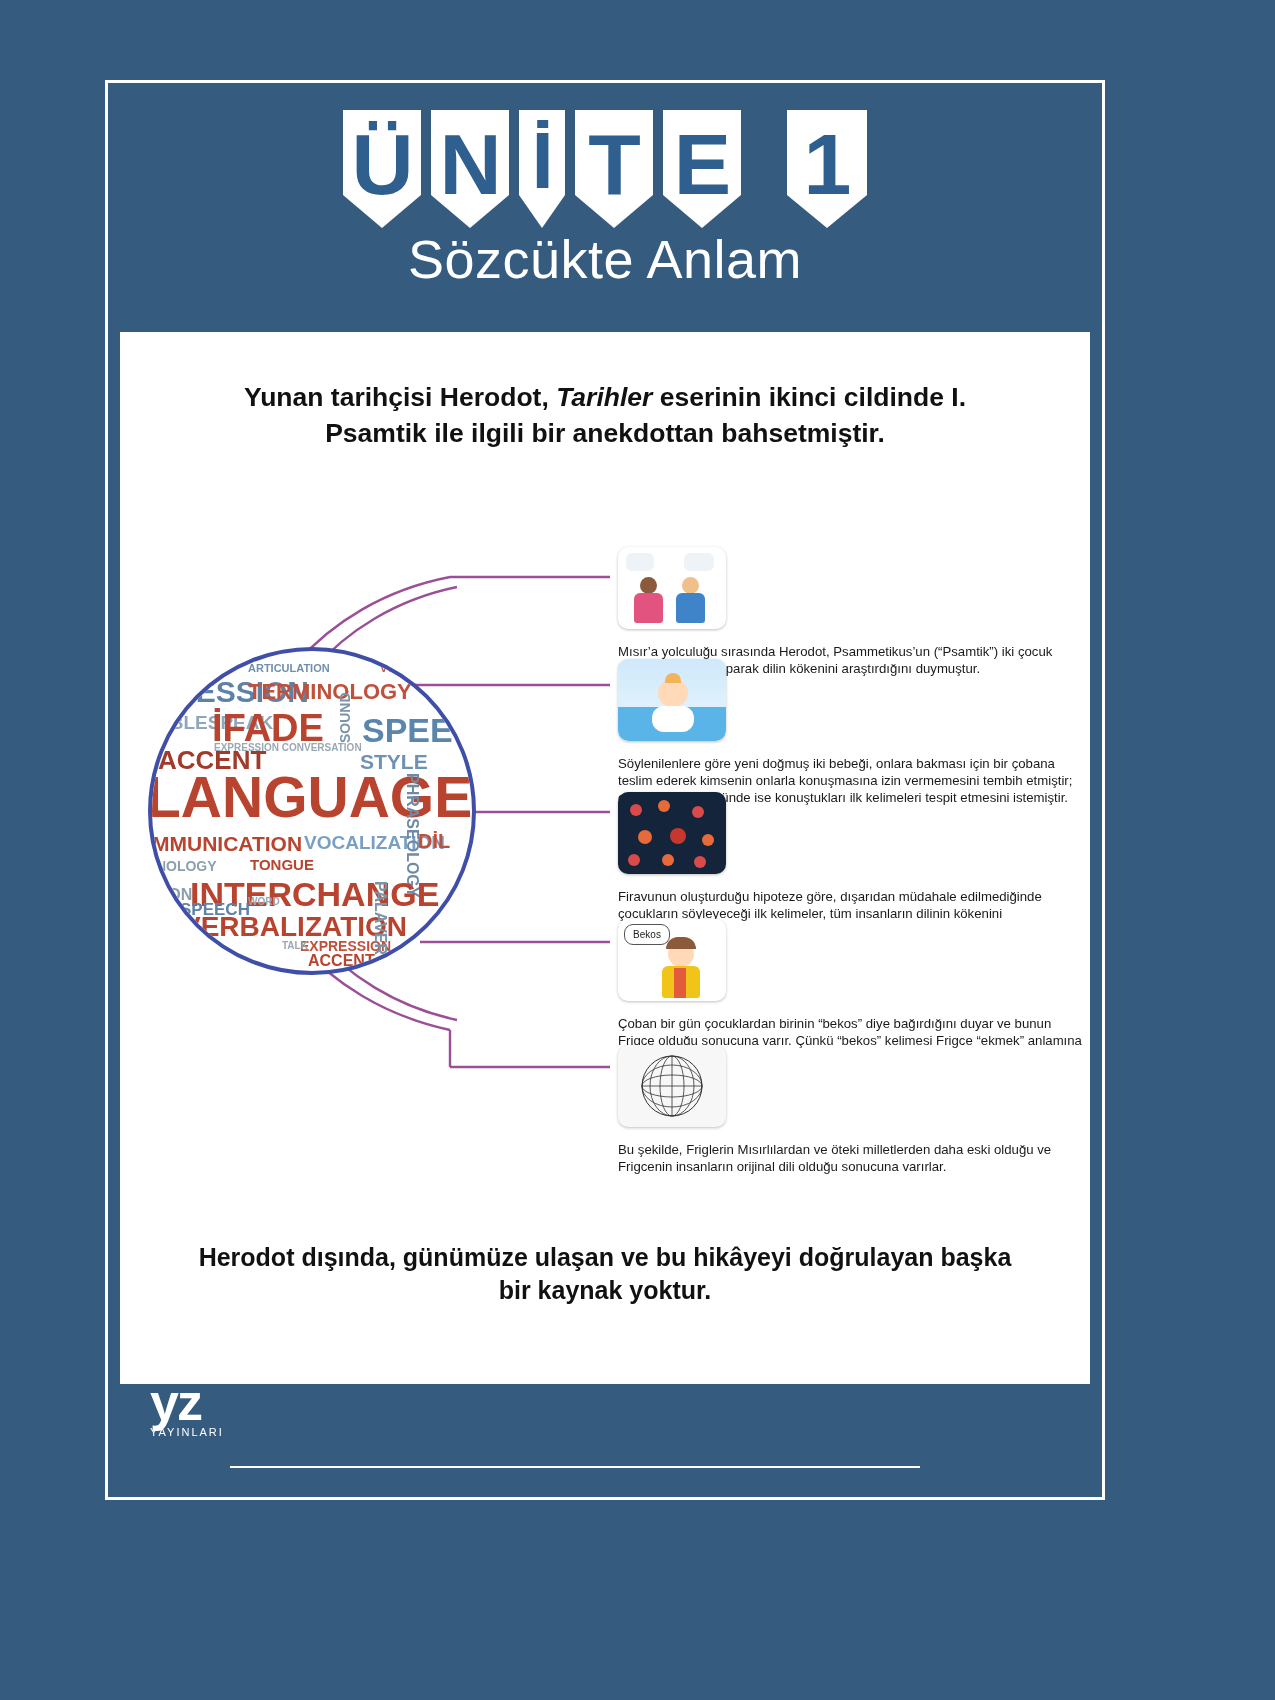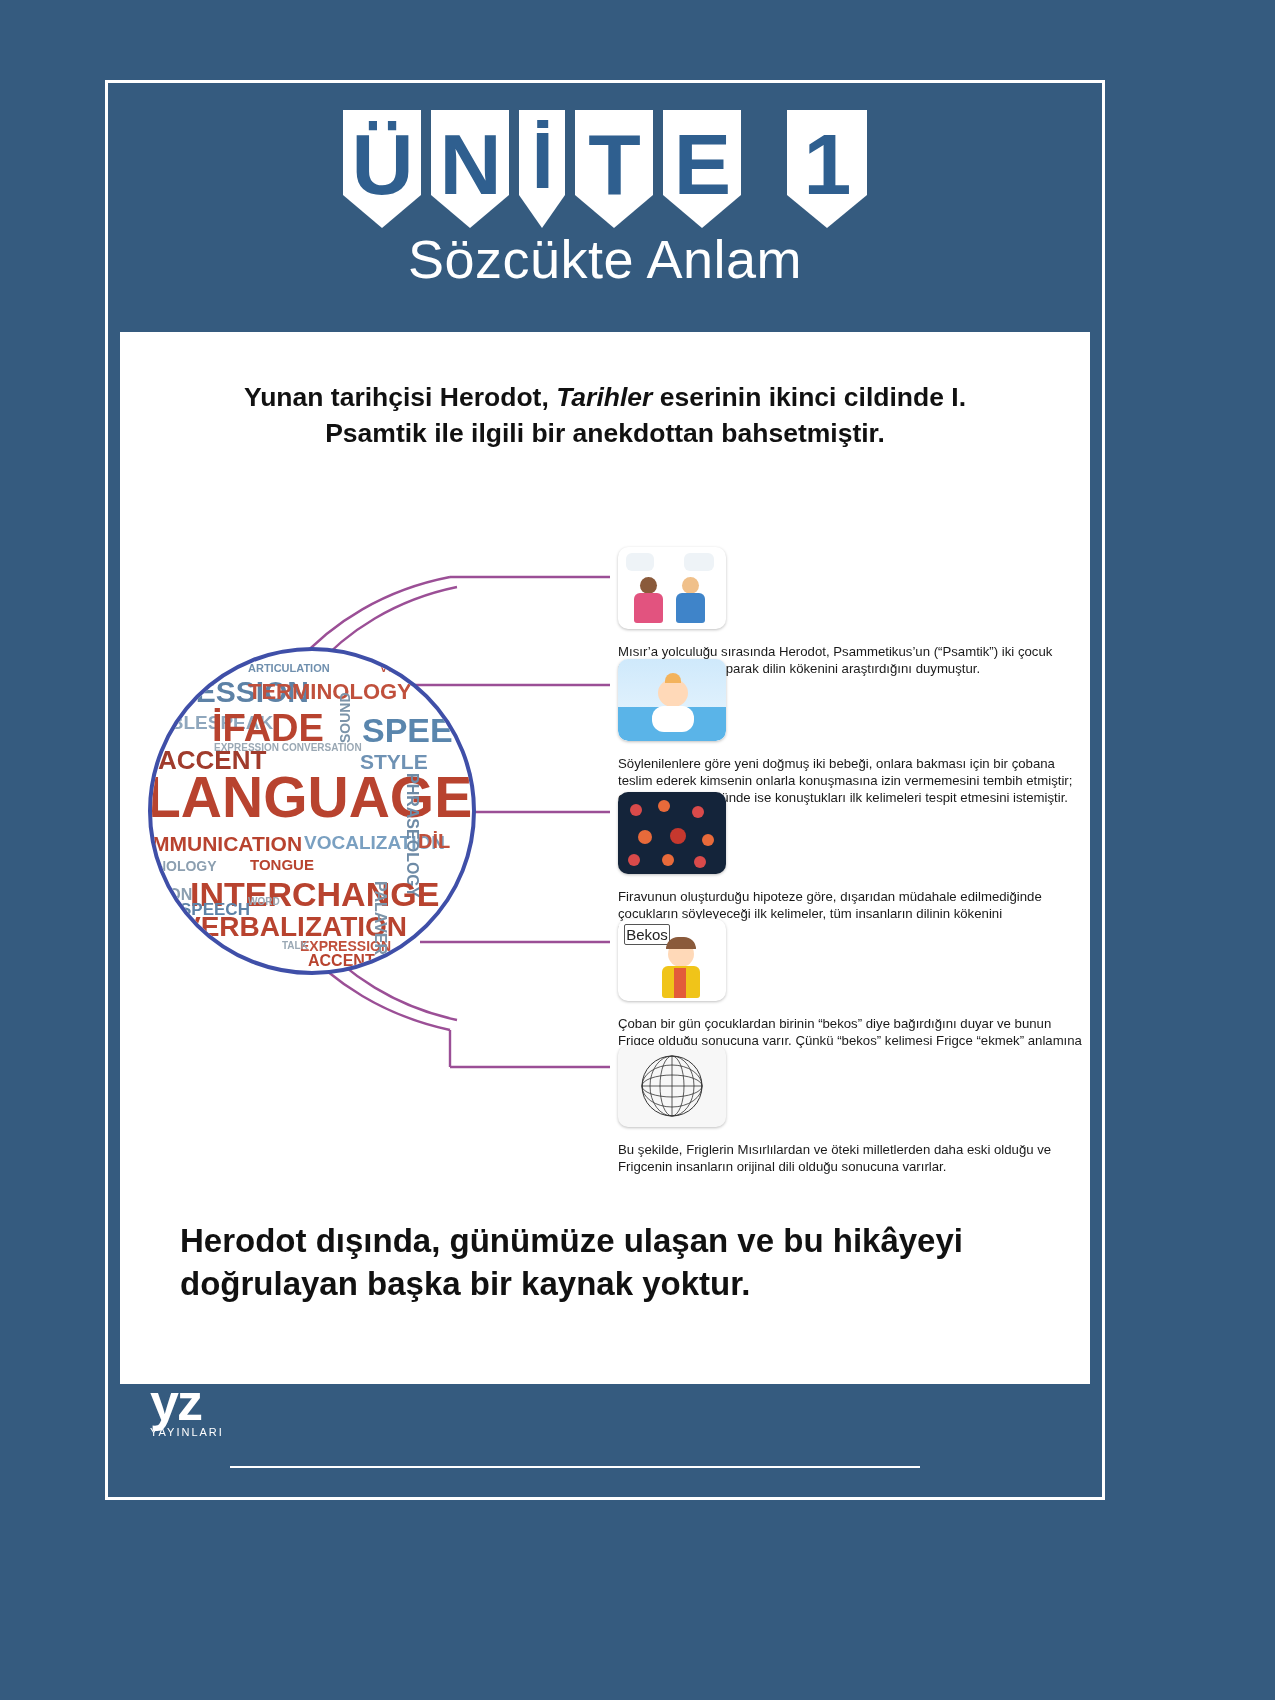"Bekos" div { border-radius: 2px -> 9px; font-size: 15px -> 10px }
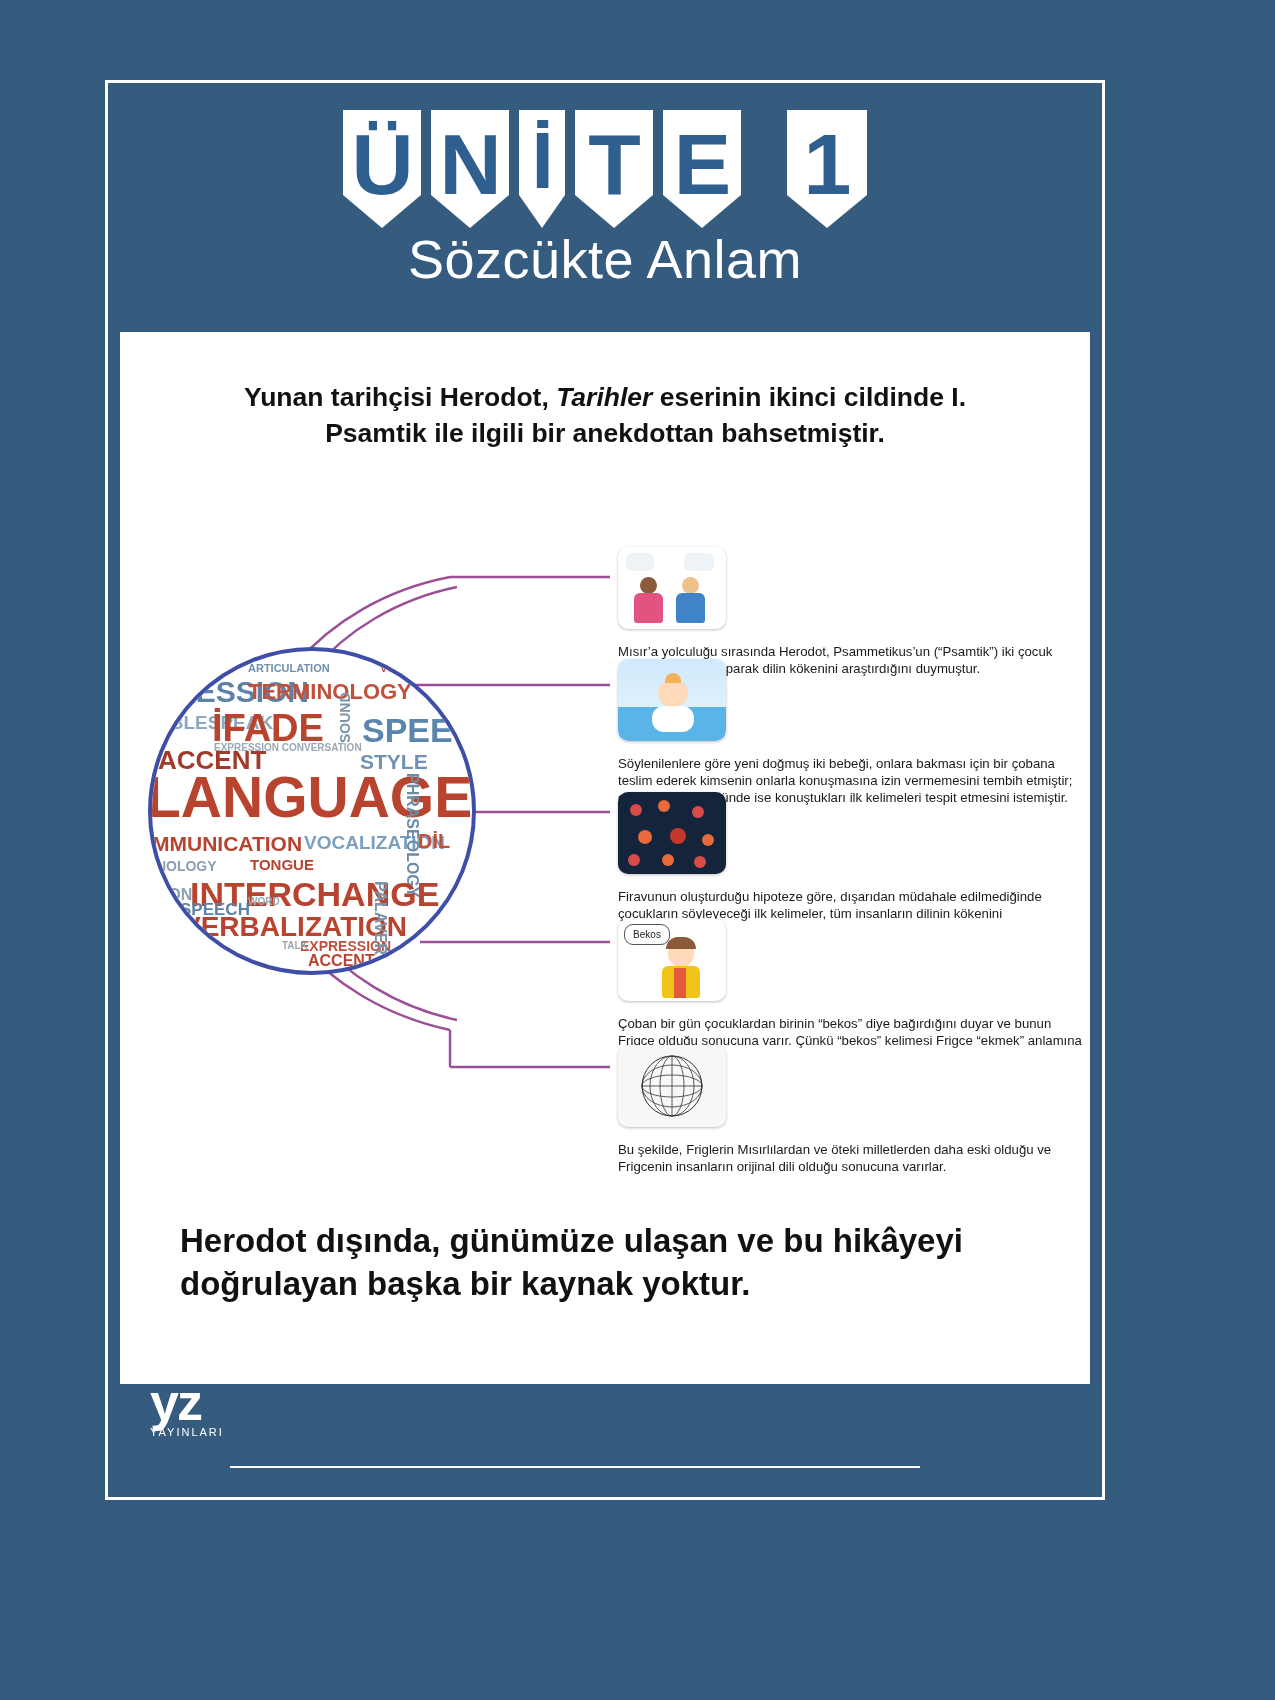"Herodot dışında, günümüze ulaşan ve" .closing { font-size: 33px -> 25px; text-align: none -> center }
